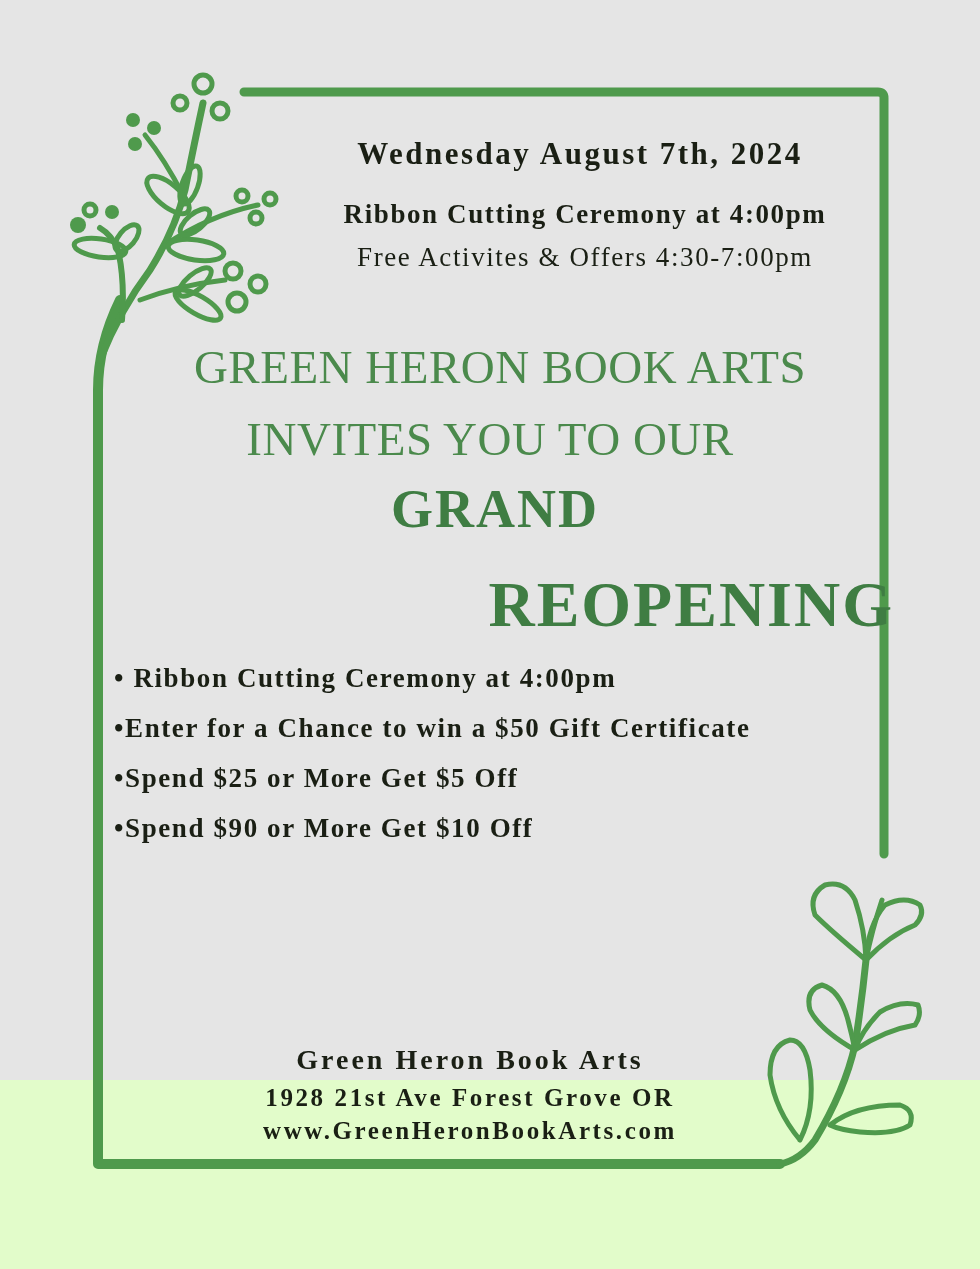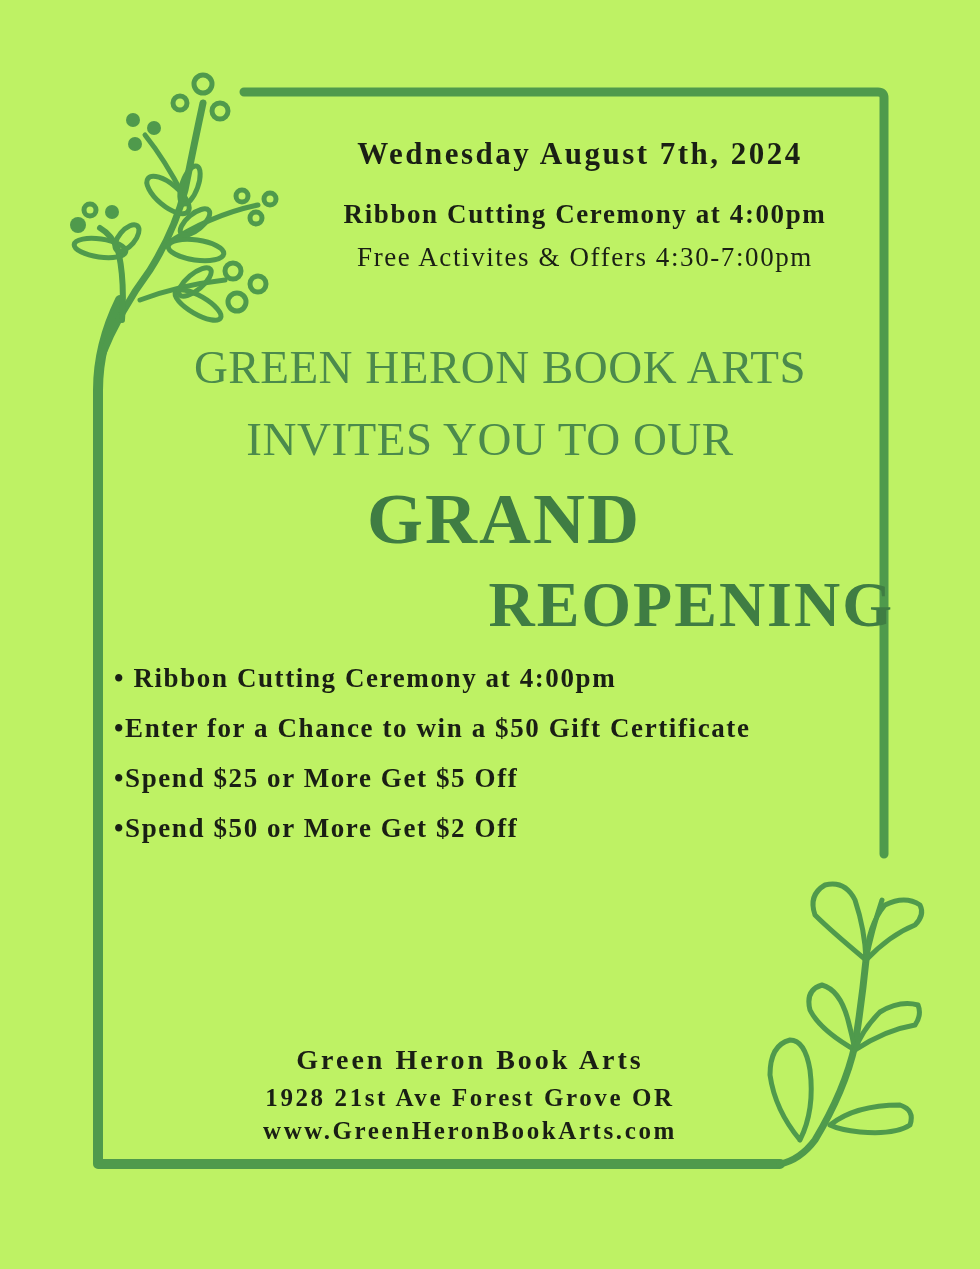"Wednesday August 7th, 2024" .poster { background: #bef264 -> #e5e5e5; height: 1269px -> 1080px }
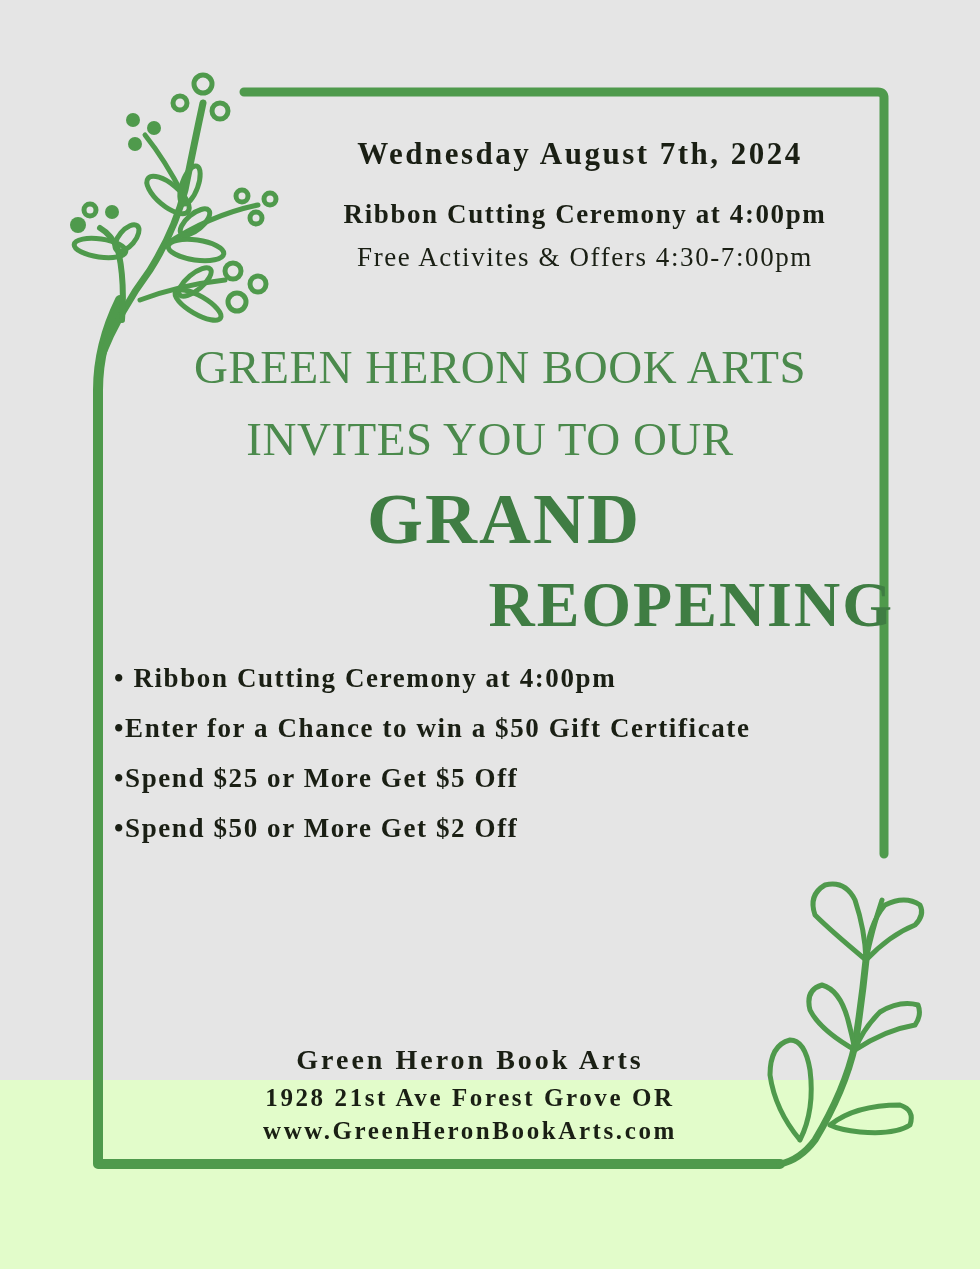"GRAND" .grand { font-size: 72px -> 54px; left: 109px -> 100px }
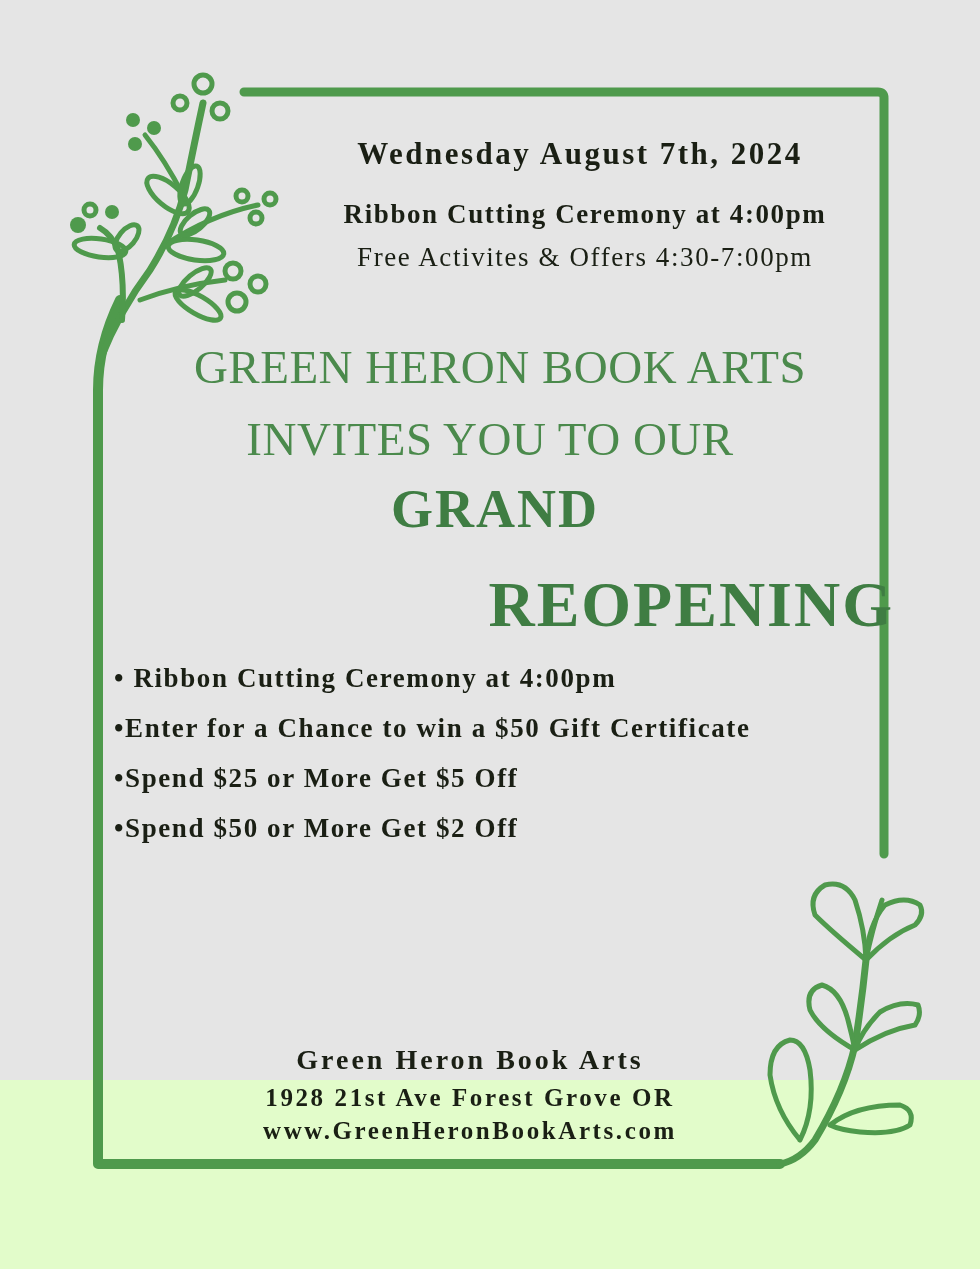"•Spend $50 or More Get" li { text: $50 or More Get $2 -> $90 or More Get $10 }
